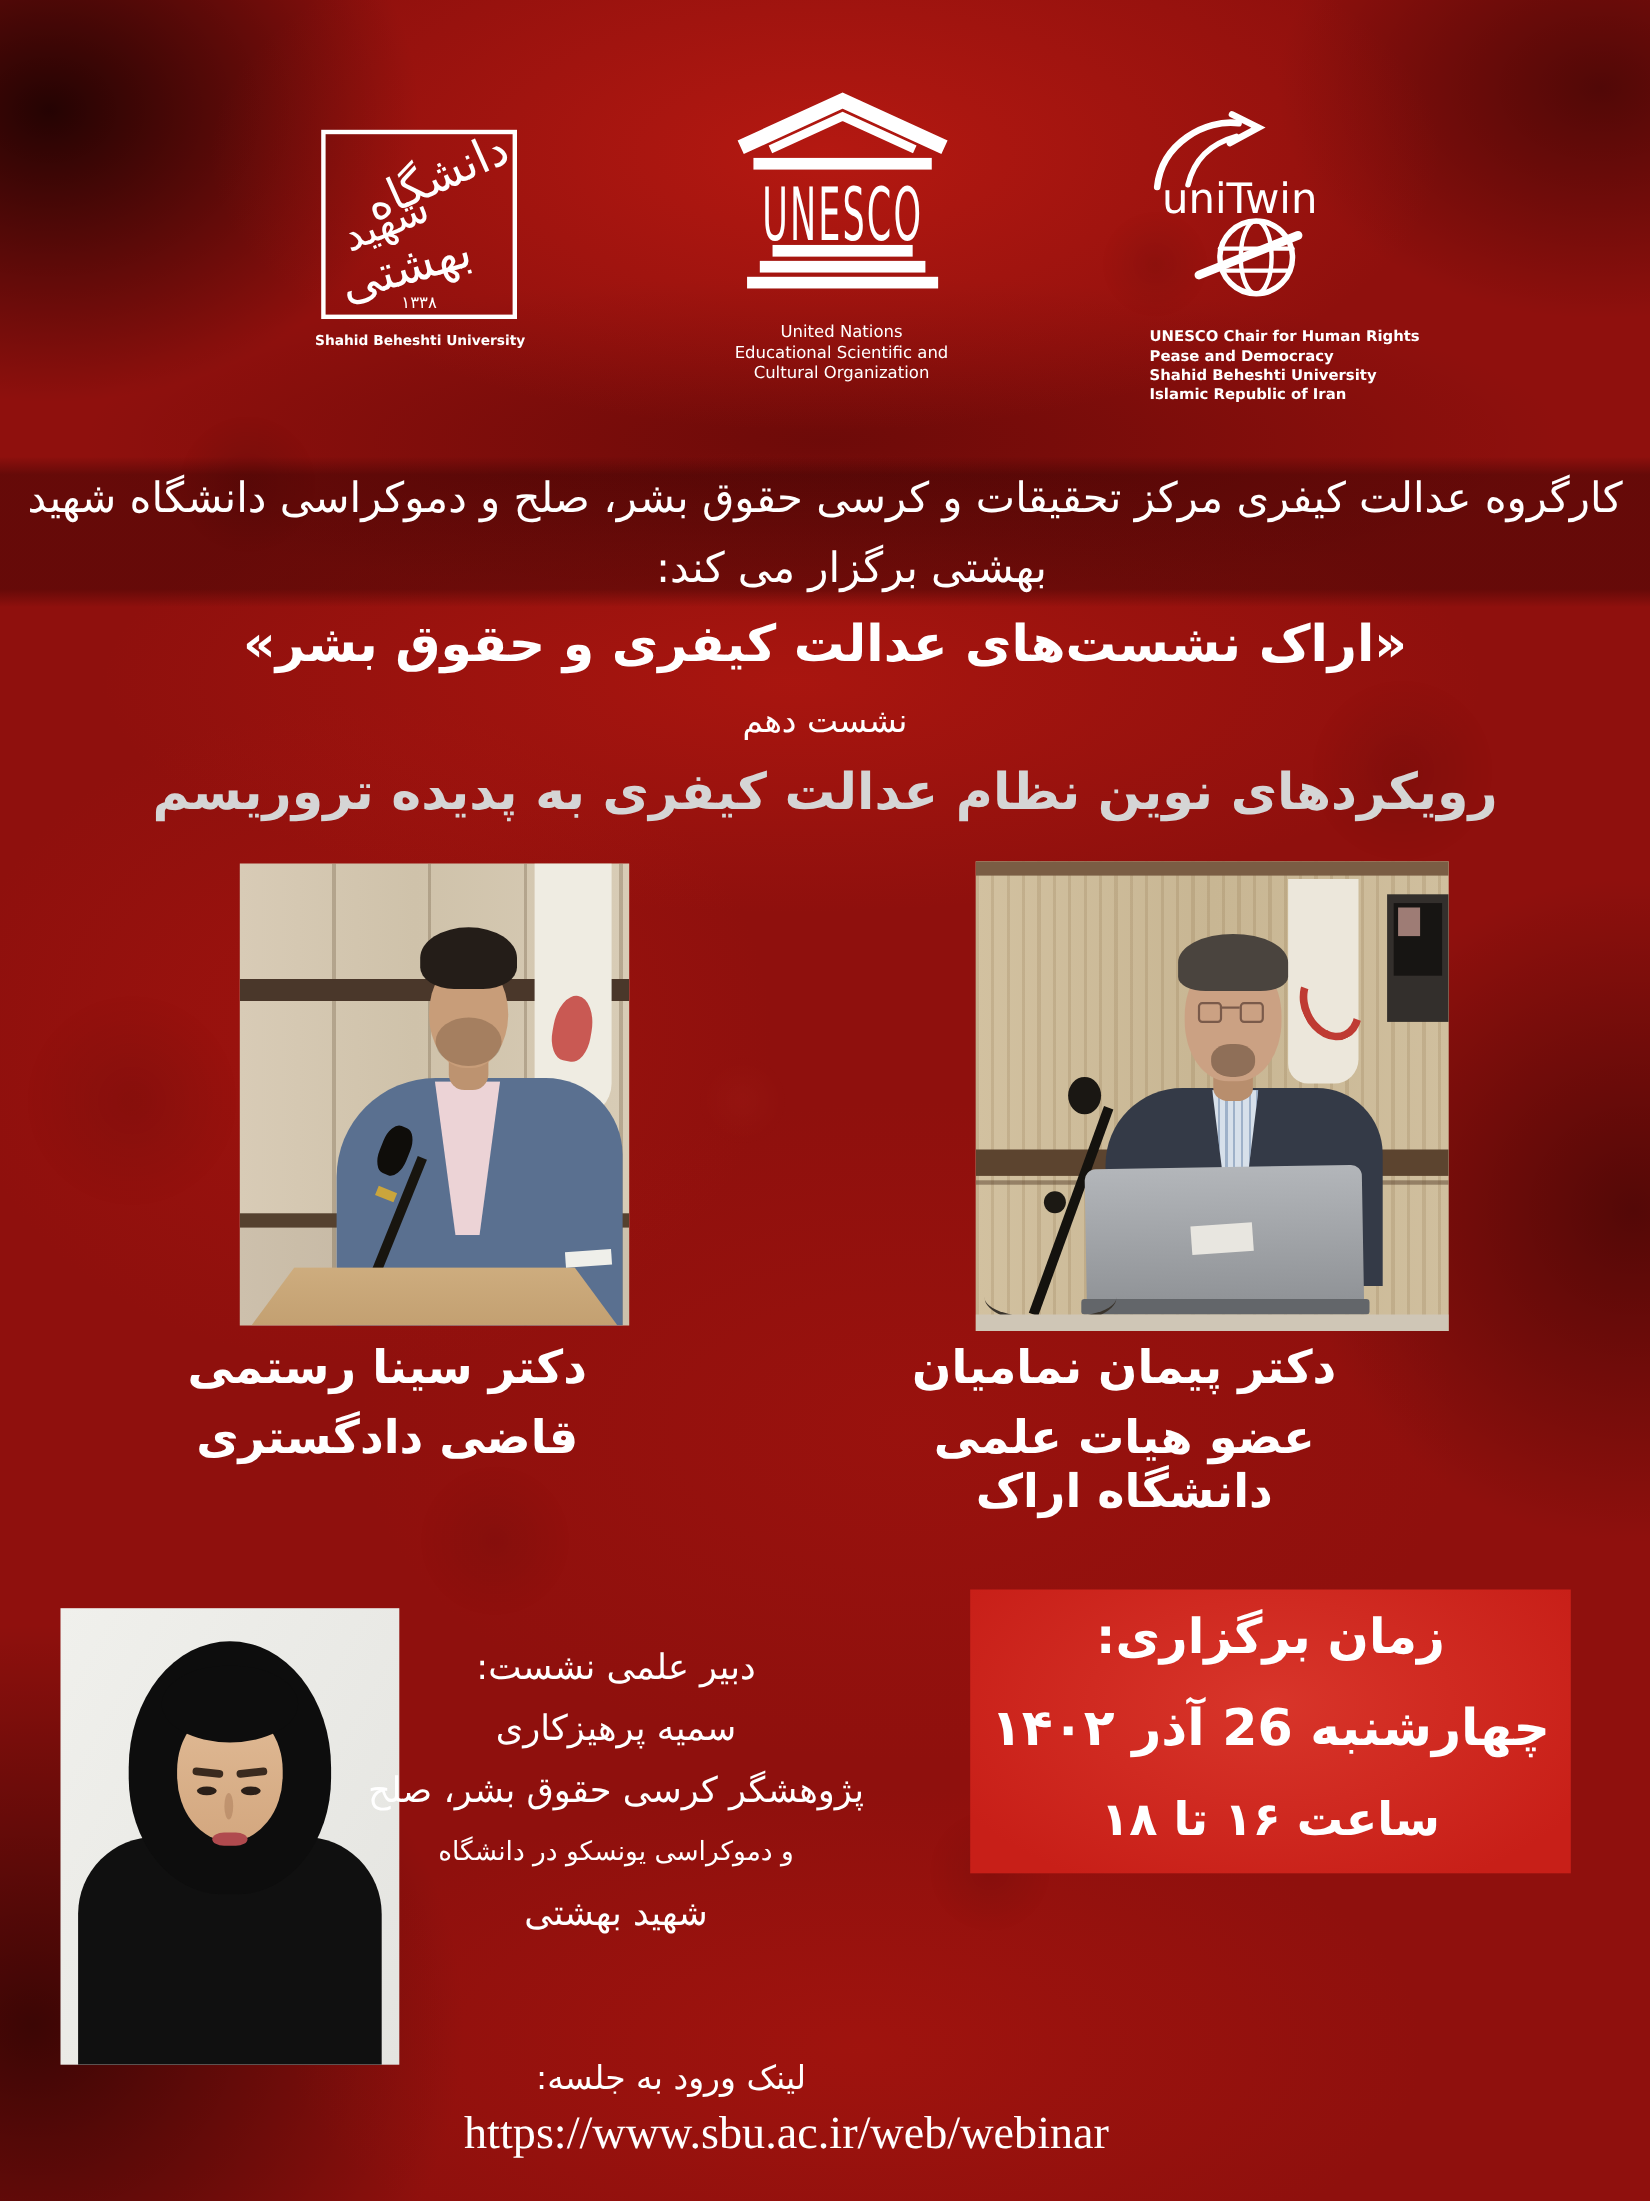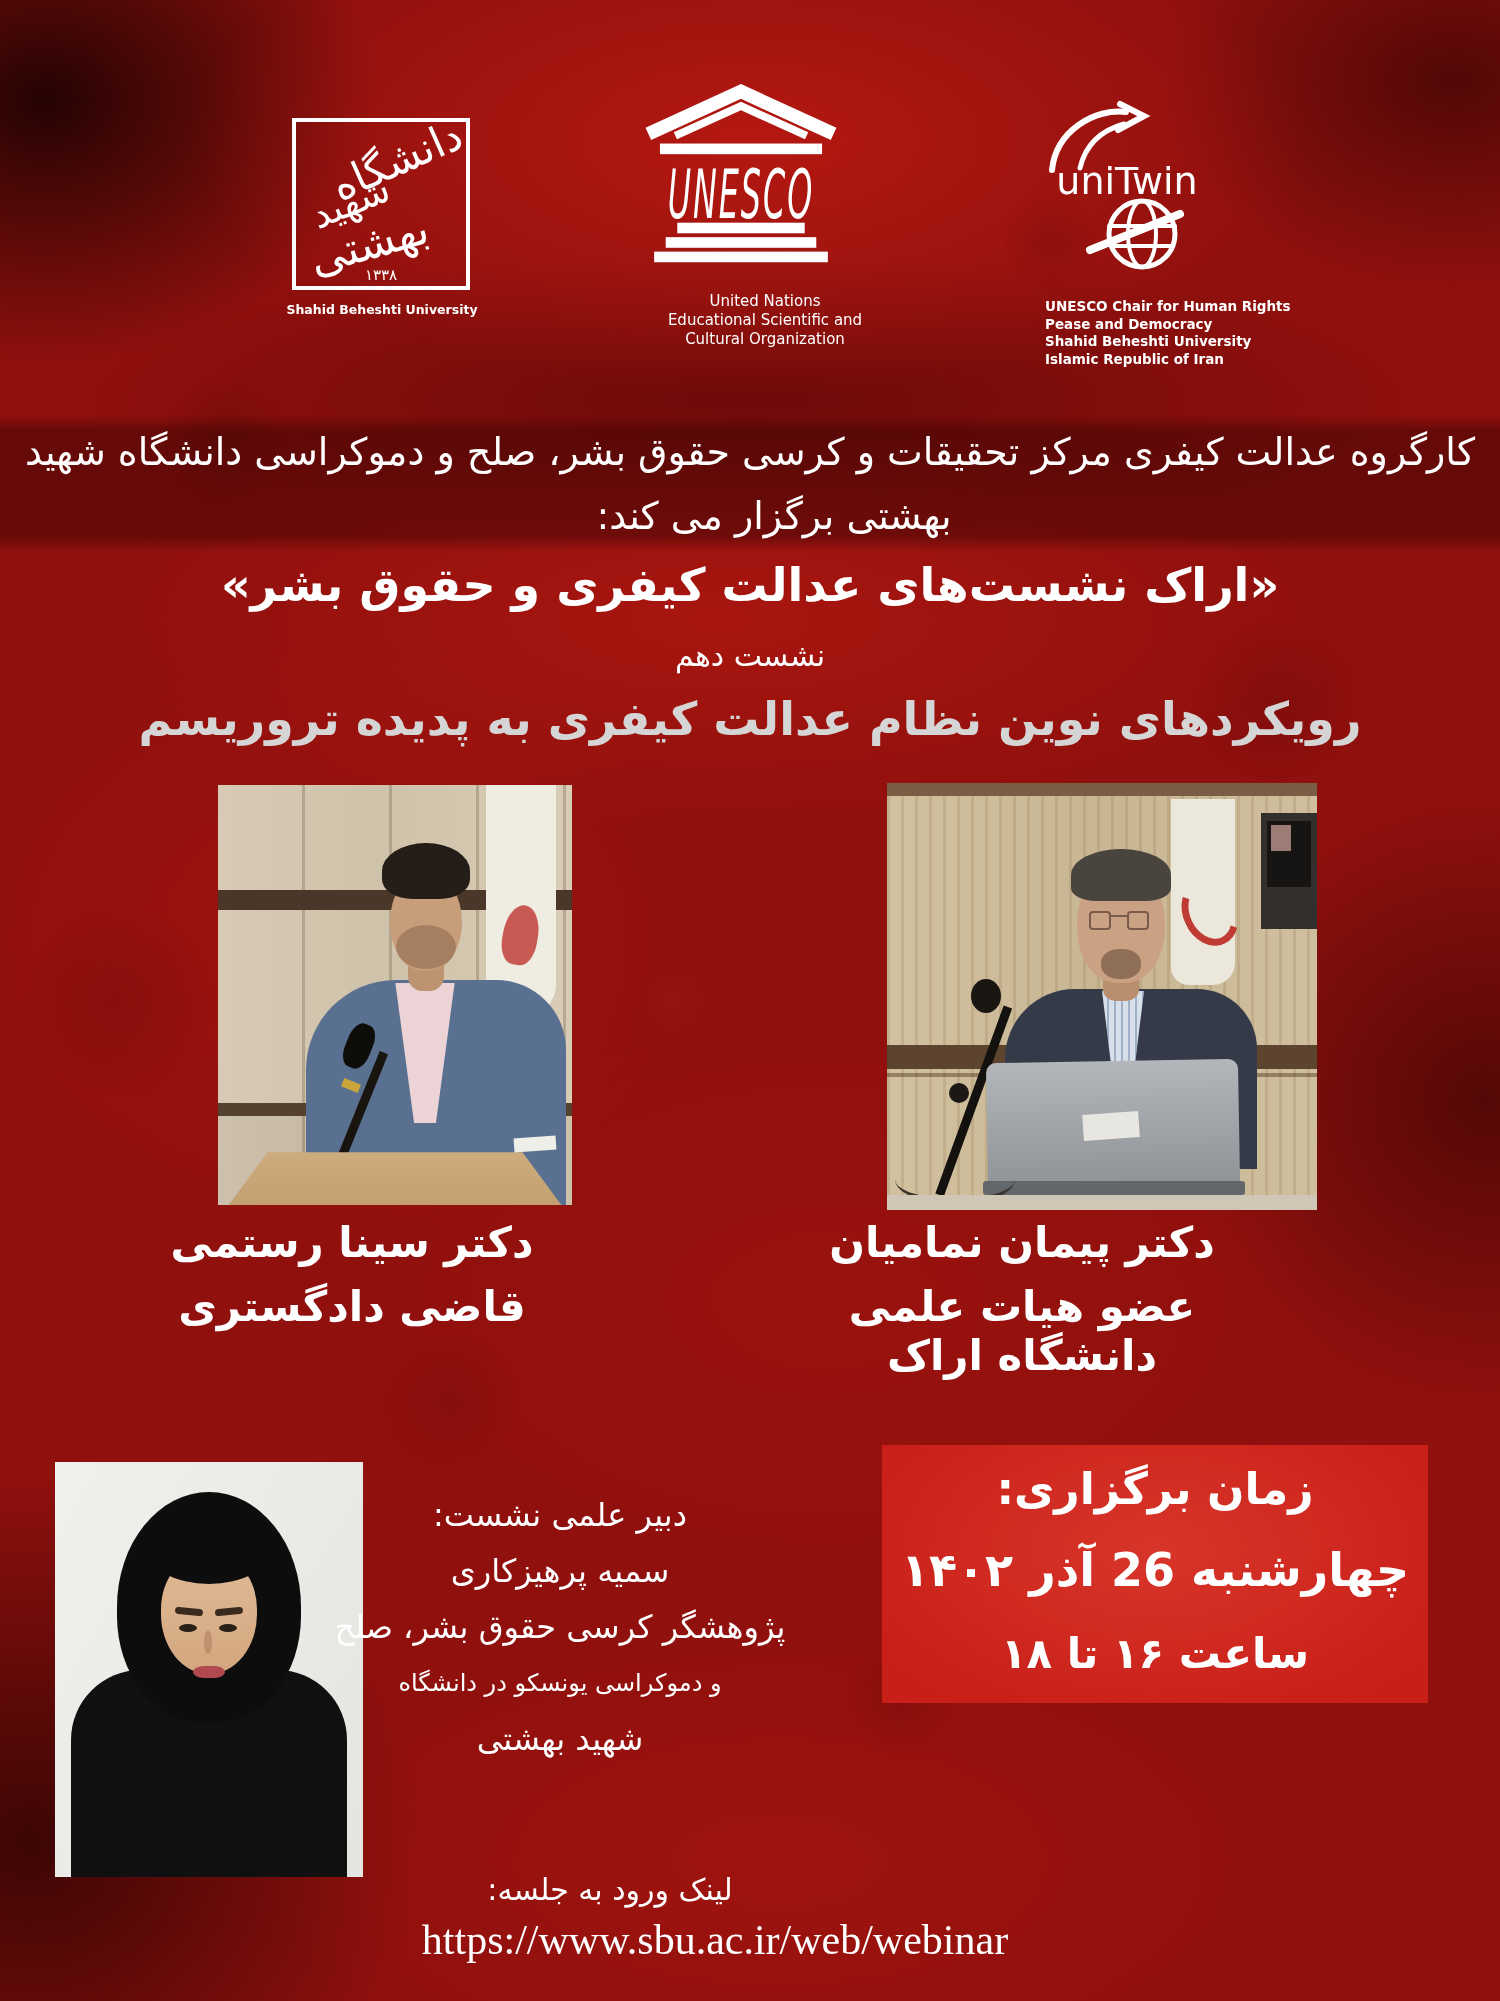"UNESCO" div.abs { font-style: italic -> none; left: 625px -> 650px }
